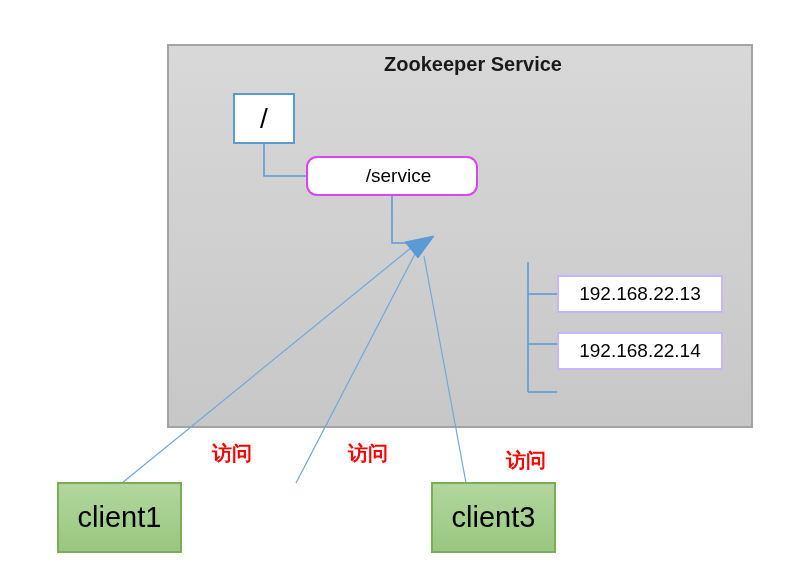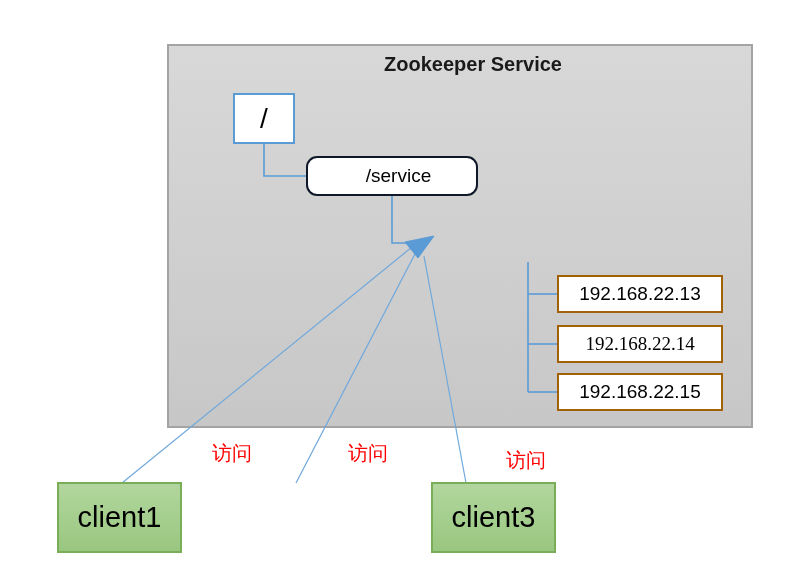"/service" .node-rounded { border: 2px solid #0f172a -> 2px solid #d946ef }
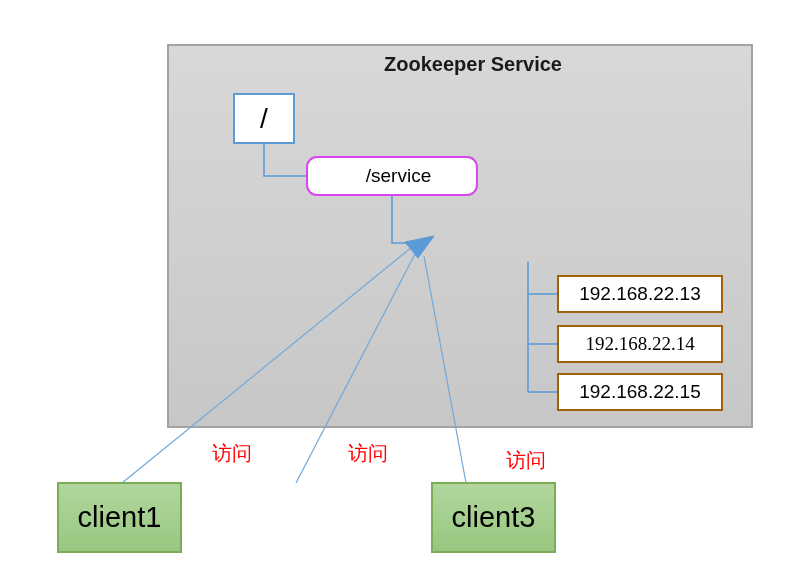"192.168.22.13" .node-ip { border: 2px solid #a16207 -> 2px solid #c4b5fd }
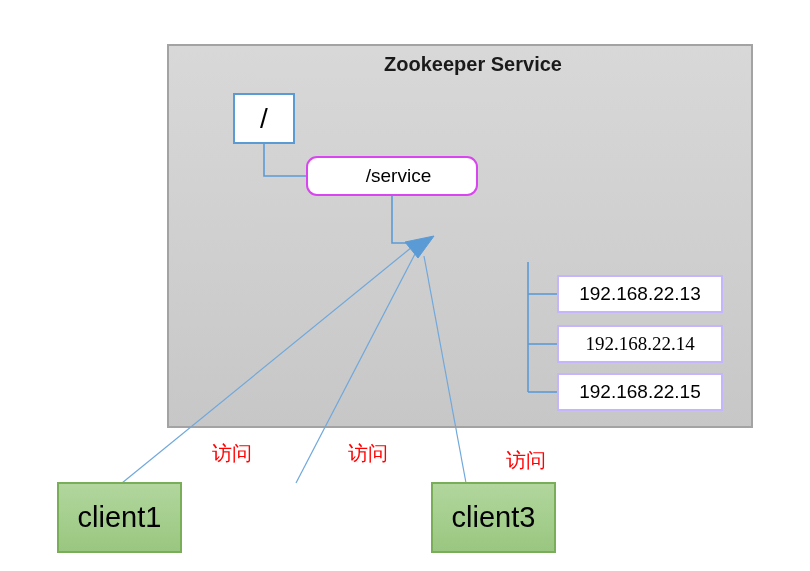"192.168.22.14" .node-ip-2 { font-family: Liberation Serif, serif -> none; top: 325px -> 332px }
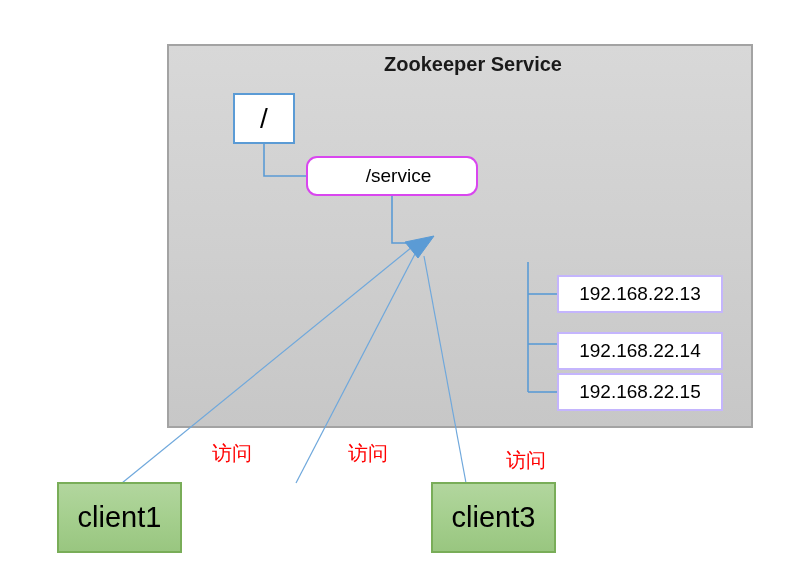"192.168.22.15" div.node { html: <div>192.168.22.15</div> -> none }
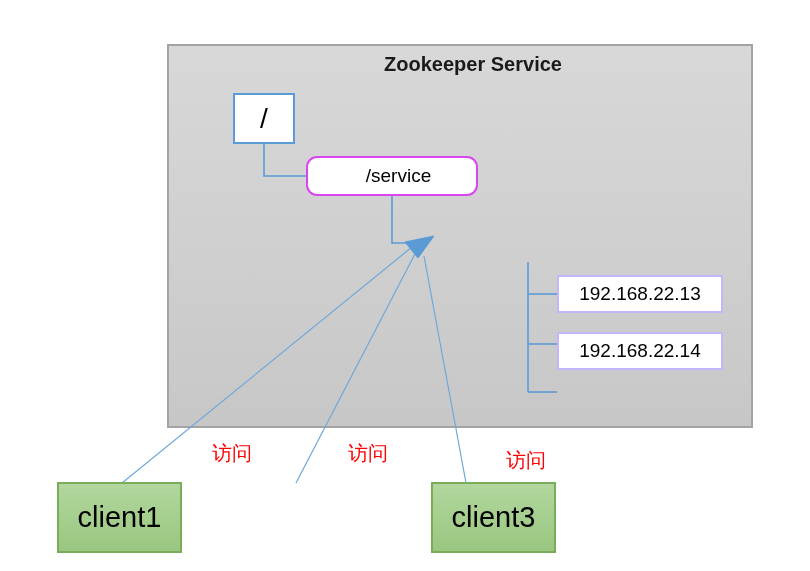"访问" .access-label { font-weight: normal -> bold }
